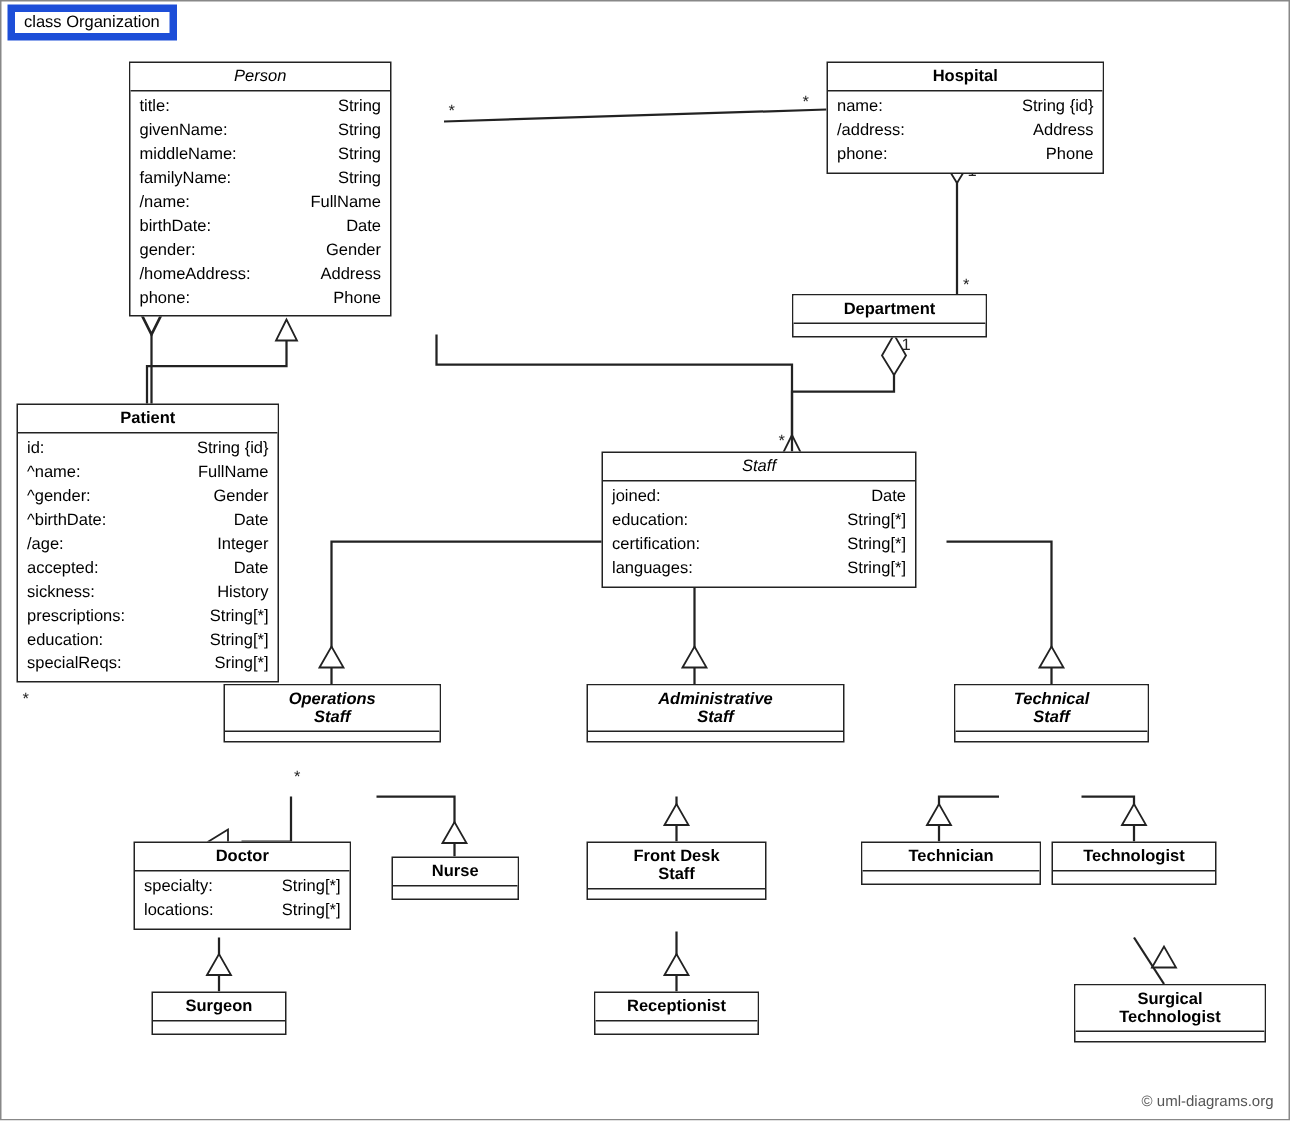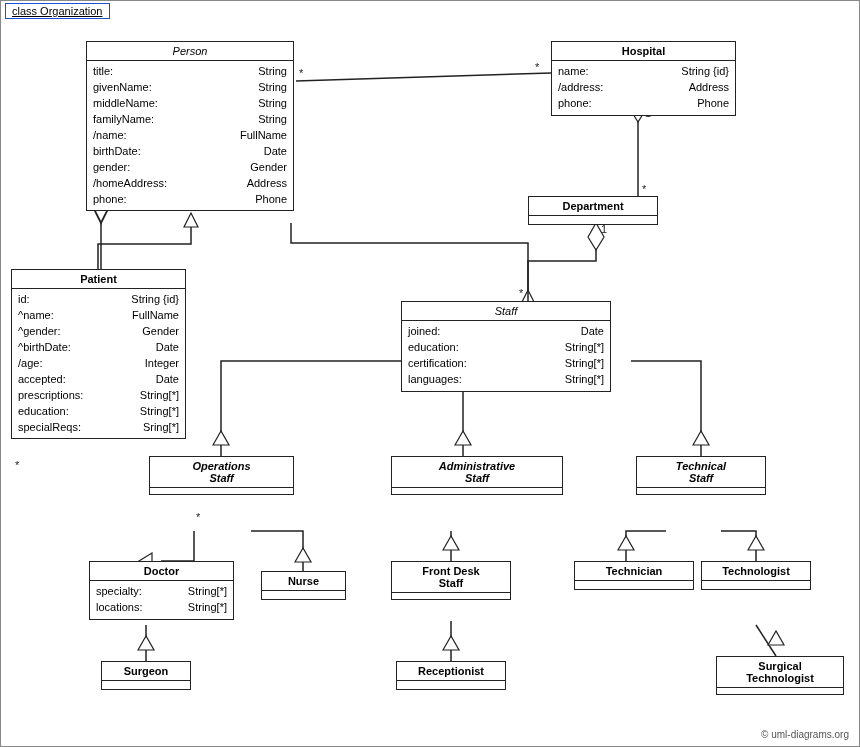"class Organization" .corner-label { border: 1px solid #1d4ed8 -> 5px solid #1d4ed8; text-decoration: underline -> none }
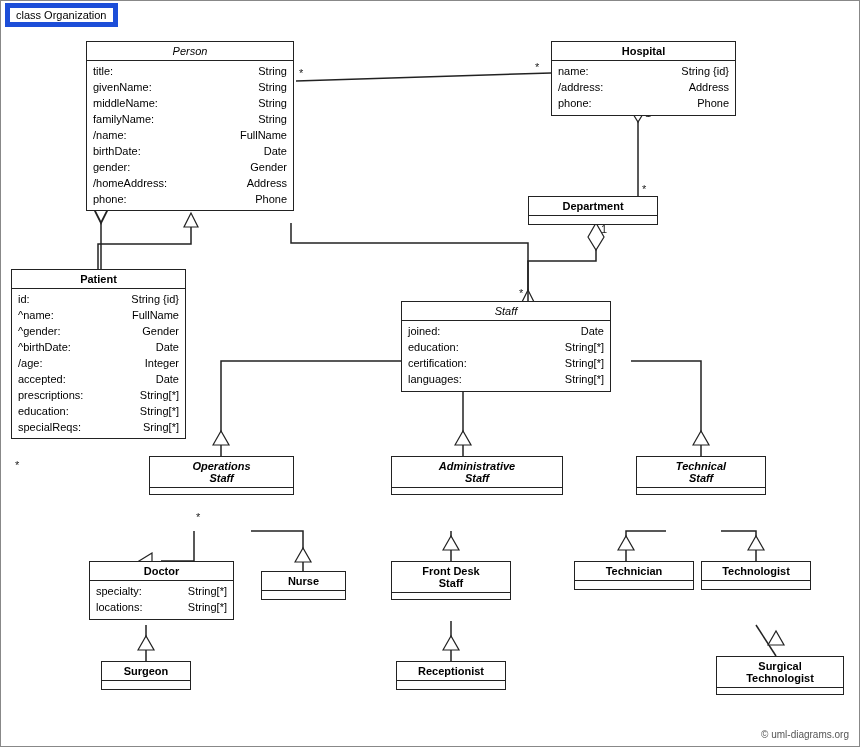"Person" div.class-box { width: 208px -> 175px }
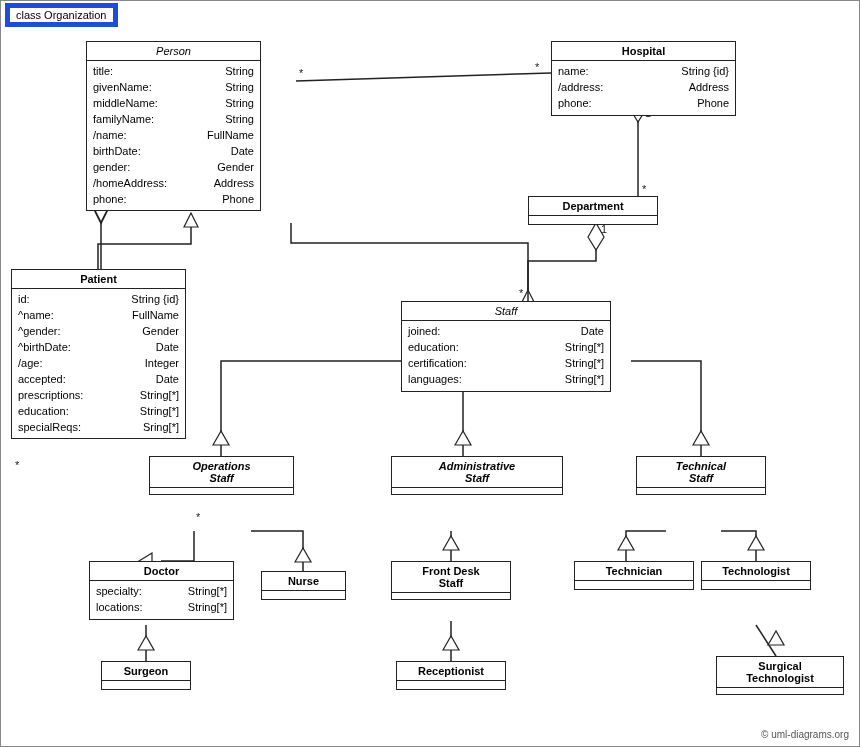"sickness:" div.attr-row { html: none -> <div> <span>sickness:</span> <span>History</span> </div> }
